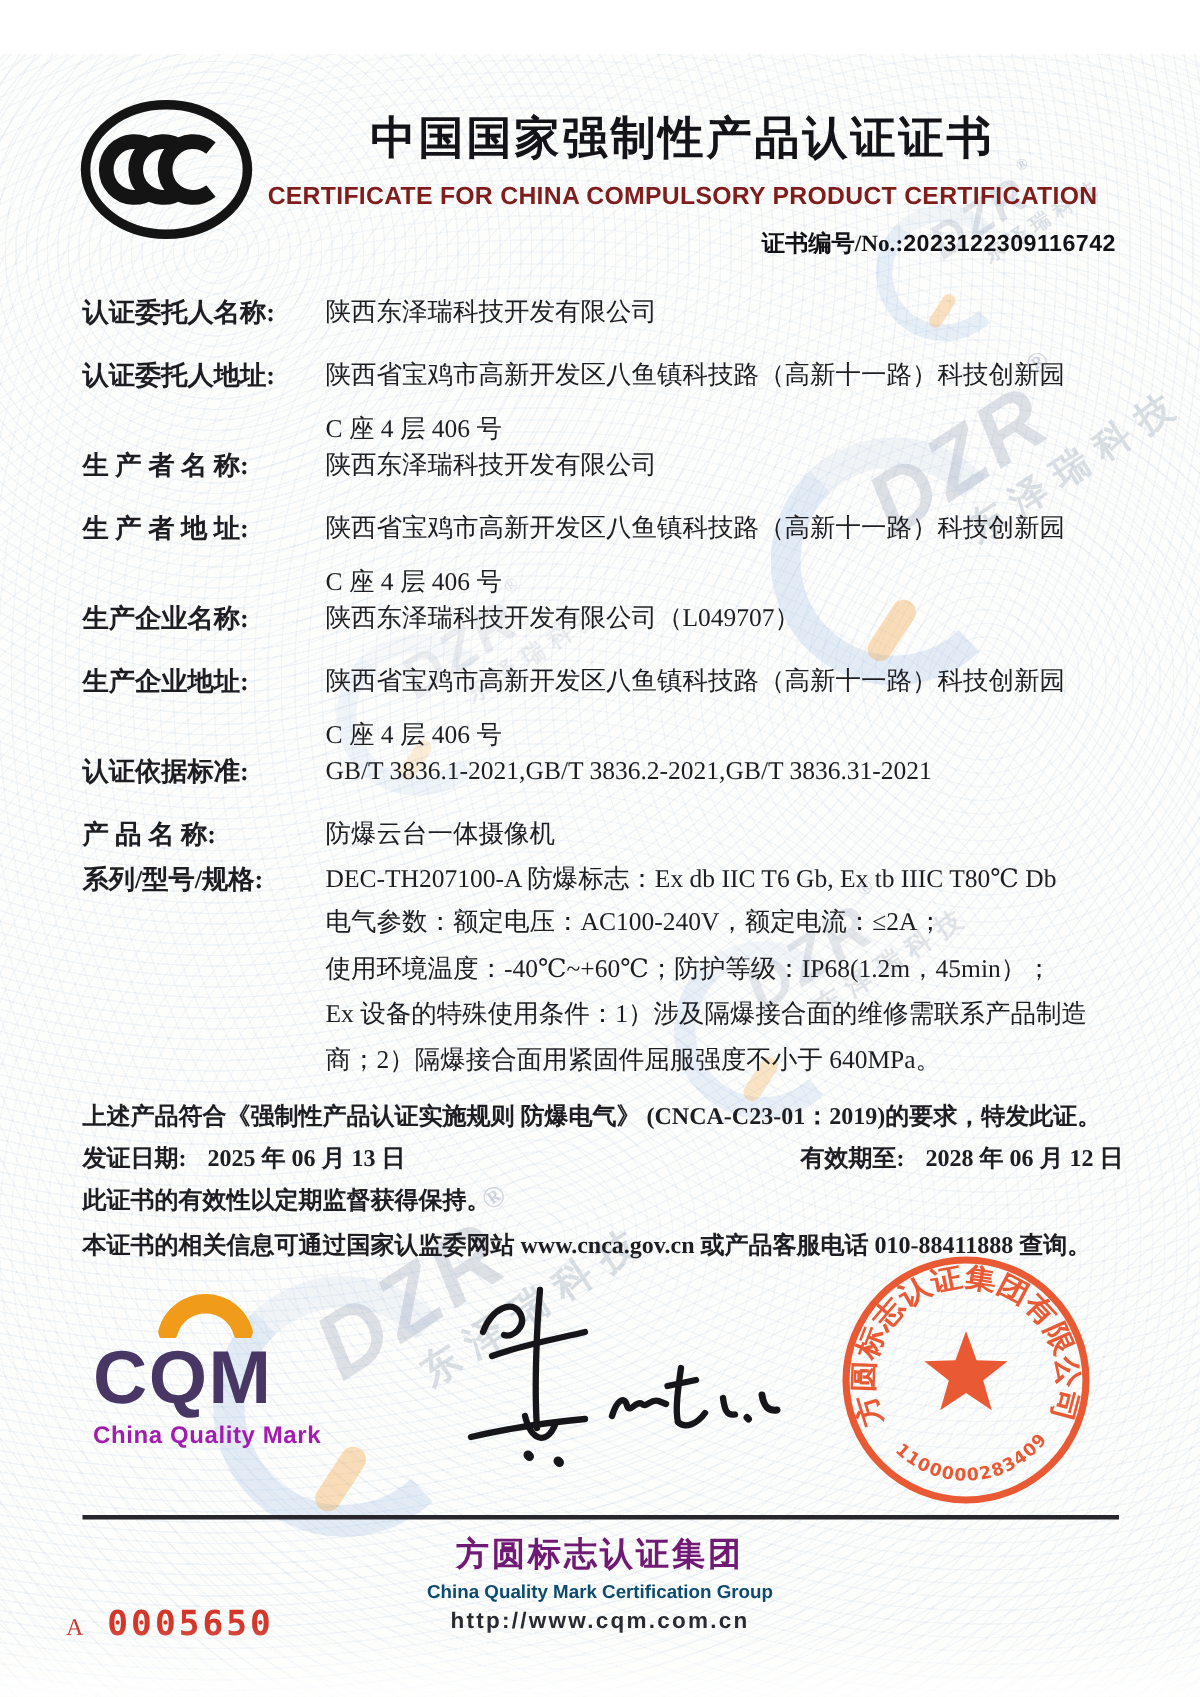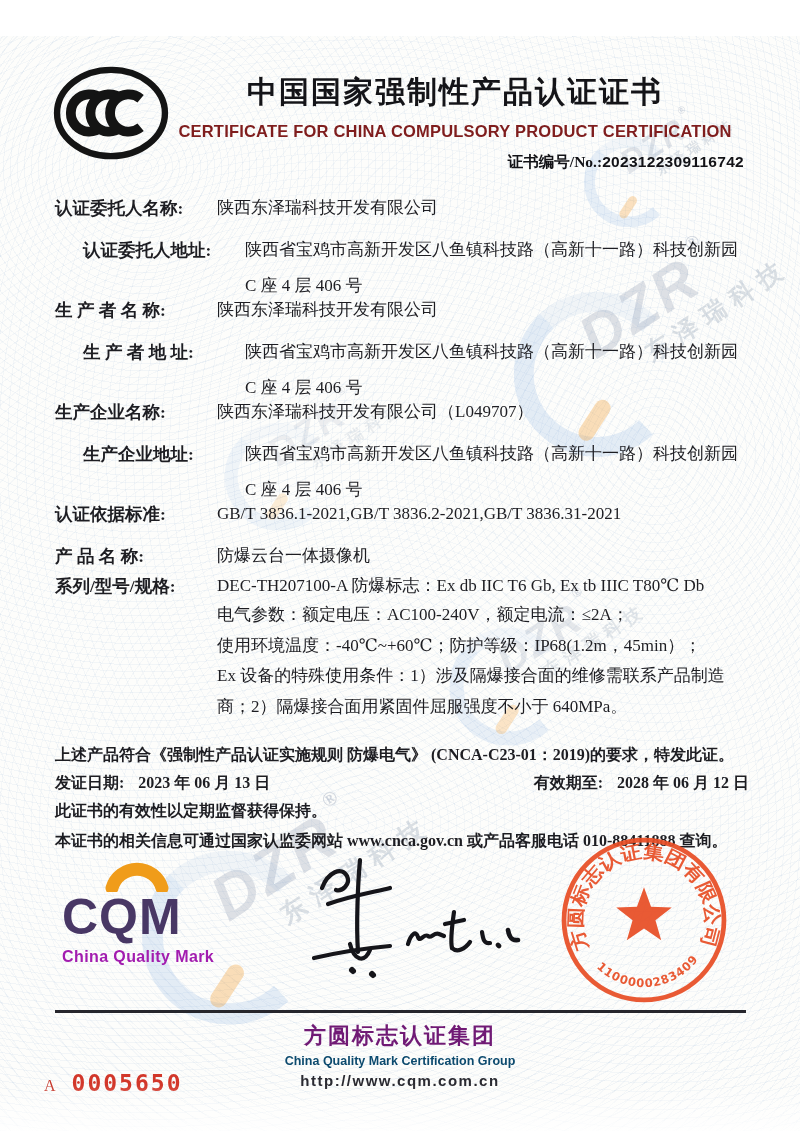"认证委托人地址:" .row.two { margin-left: 28px -> none }
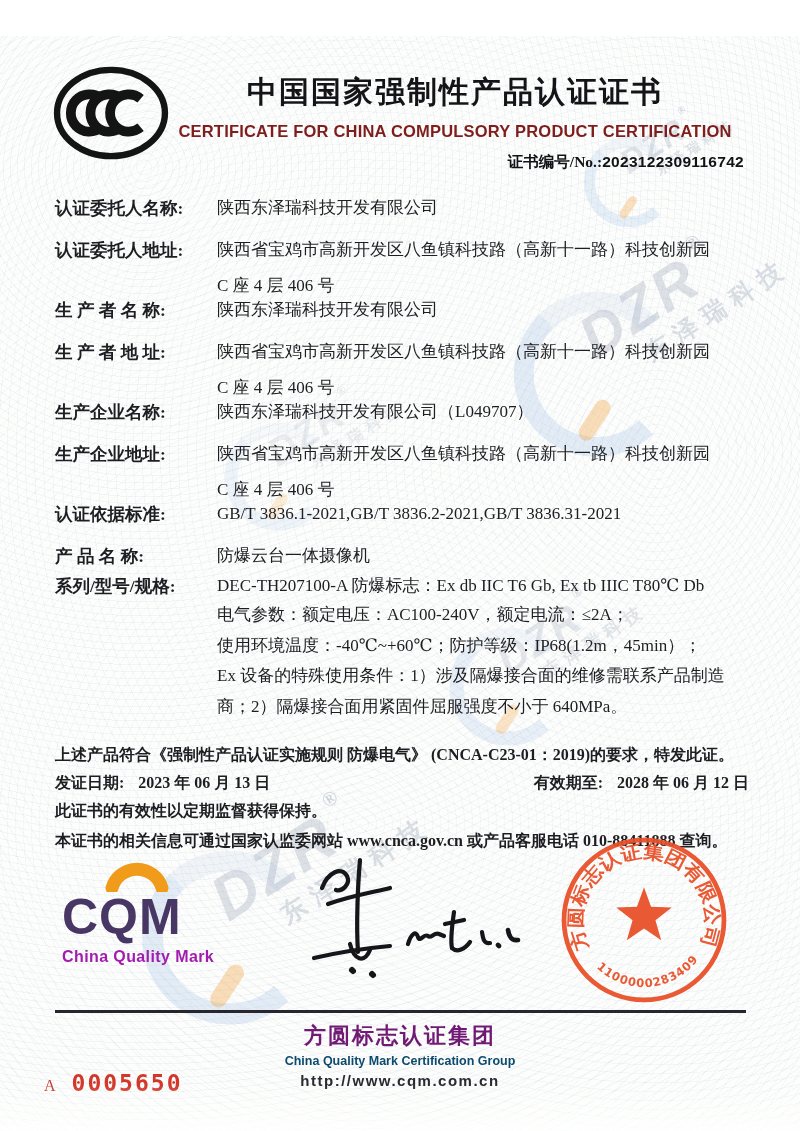"系列/型号/规格:" .row.model { margin-bottom: 23px -> 13px }
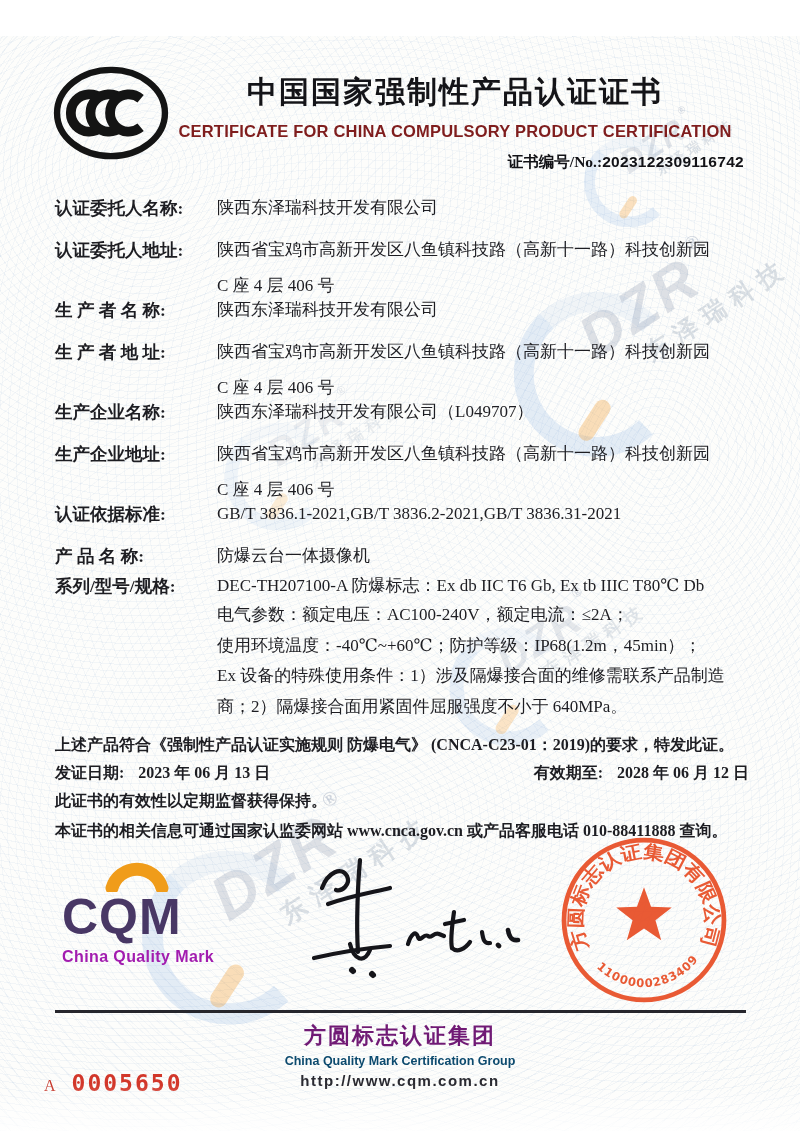"2023 年 06 月 13" span.dval { text: 2023 -> 2025 }
